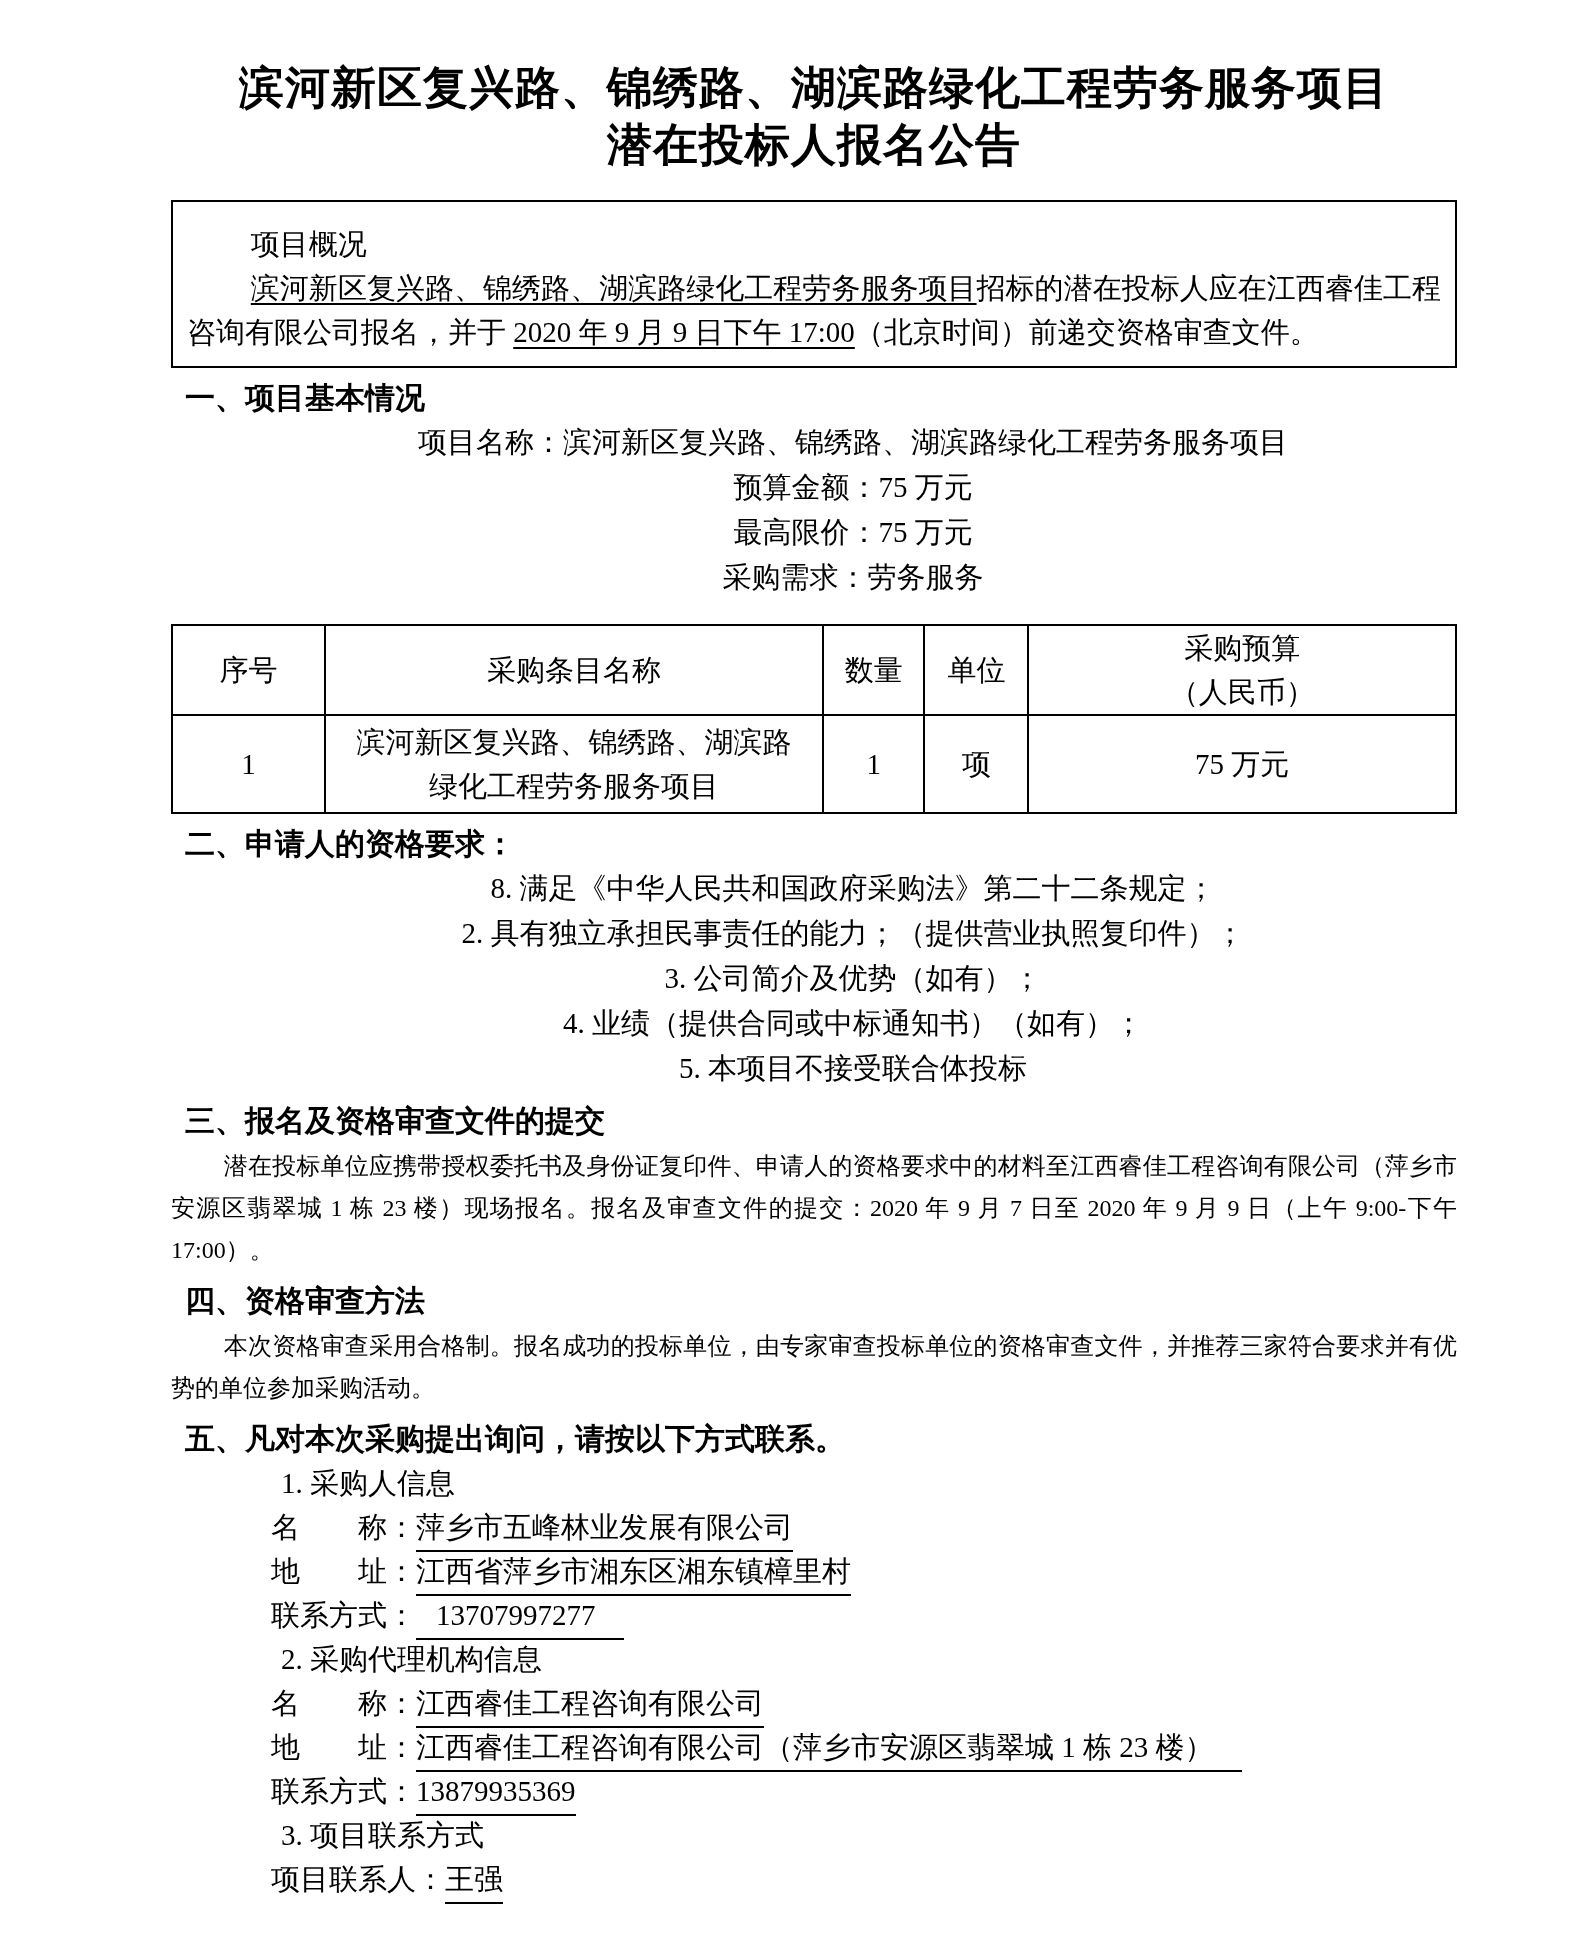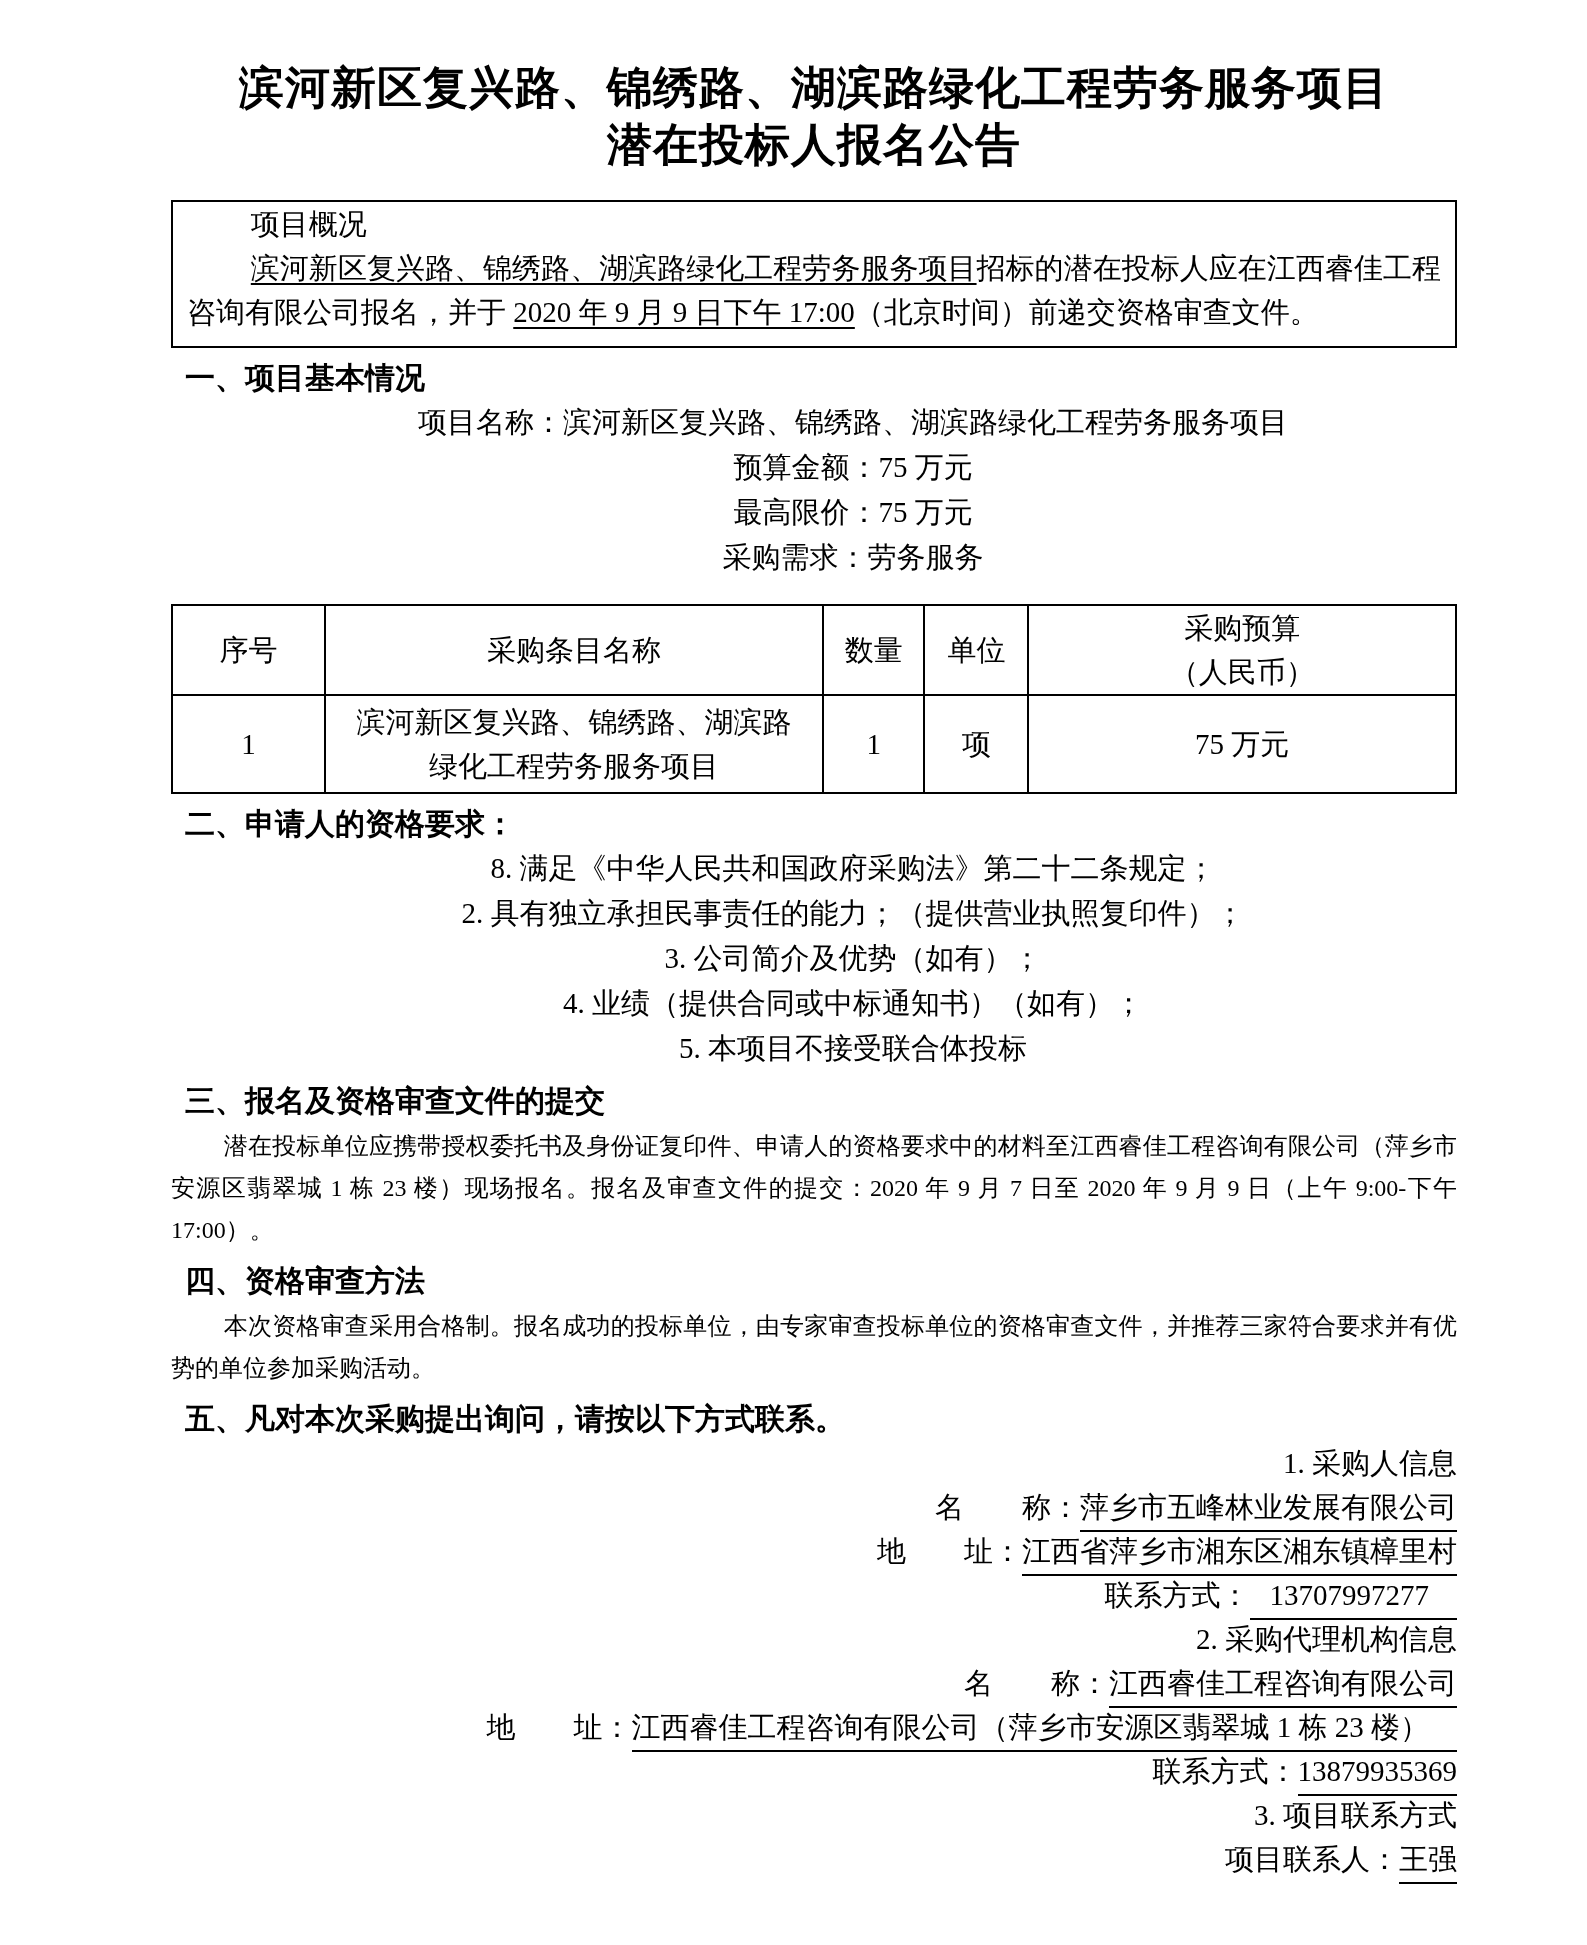"项目概况" .overview-box { padding: 0 14px 12px 14px -> 20px 14px 12px 14px }
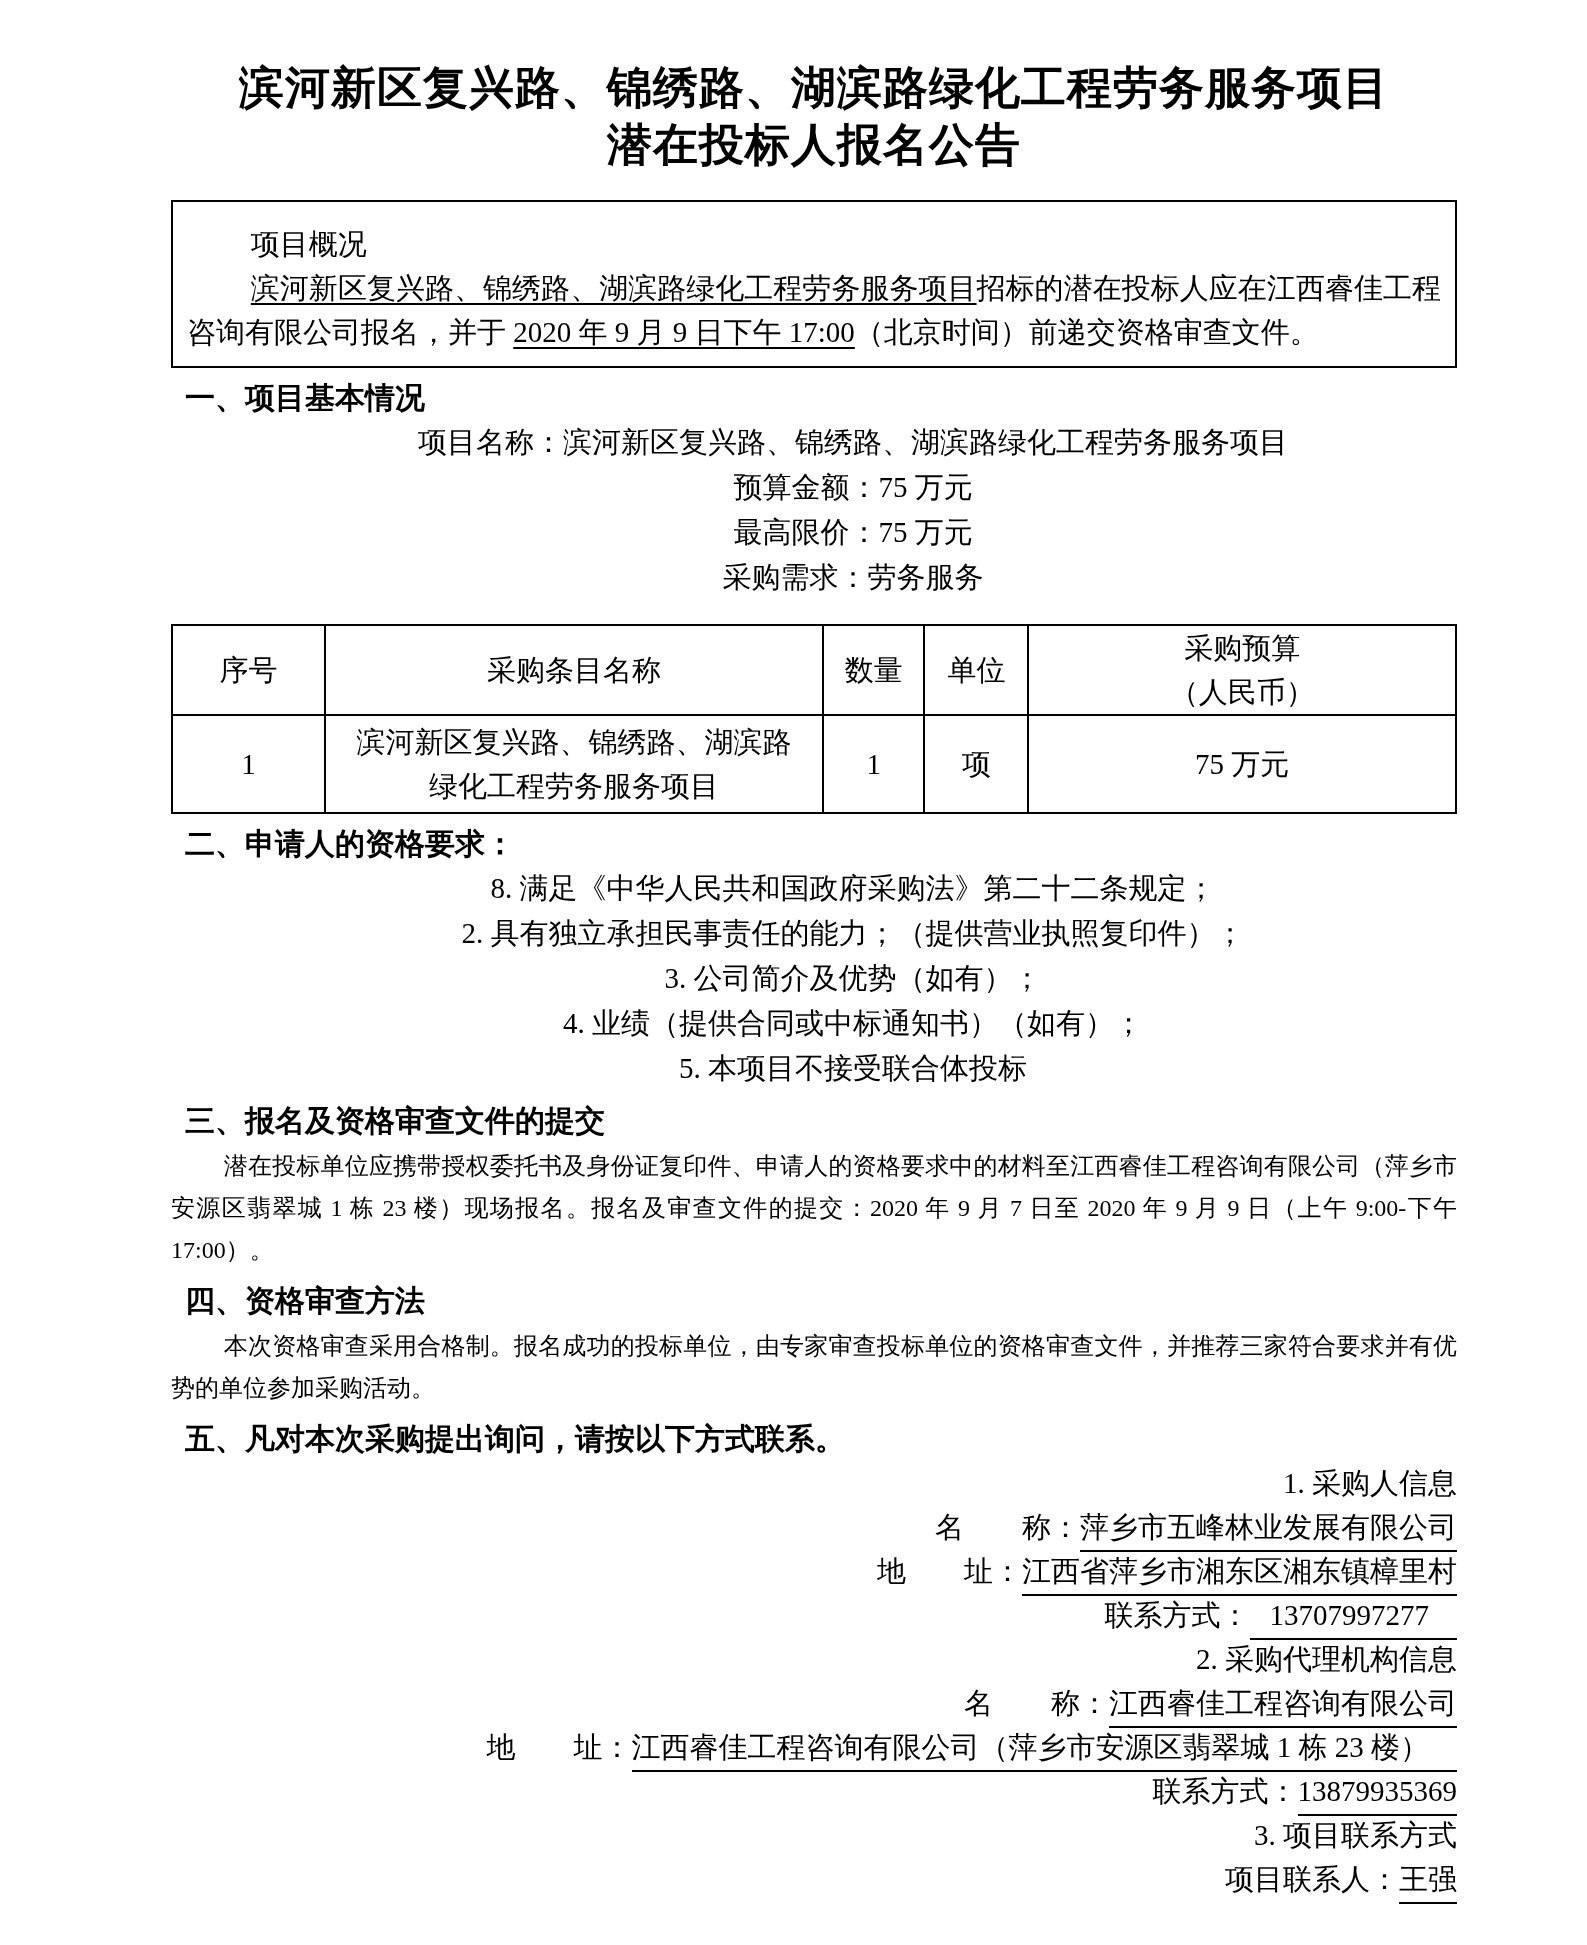"1. 采购人信息" .sub5 { text-align: right -> none }
